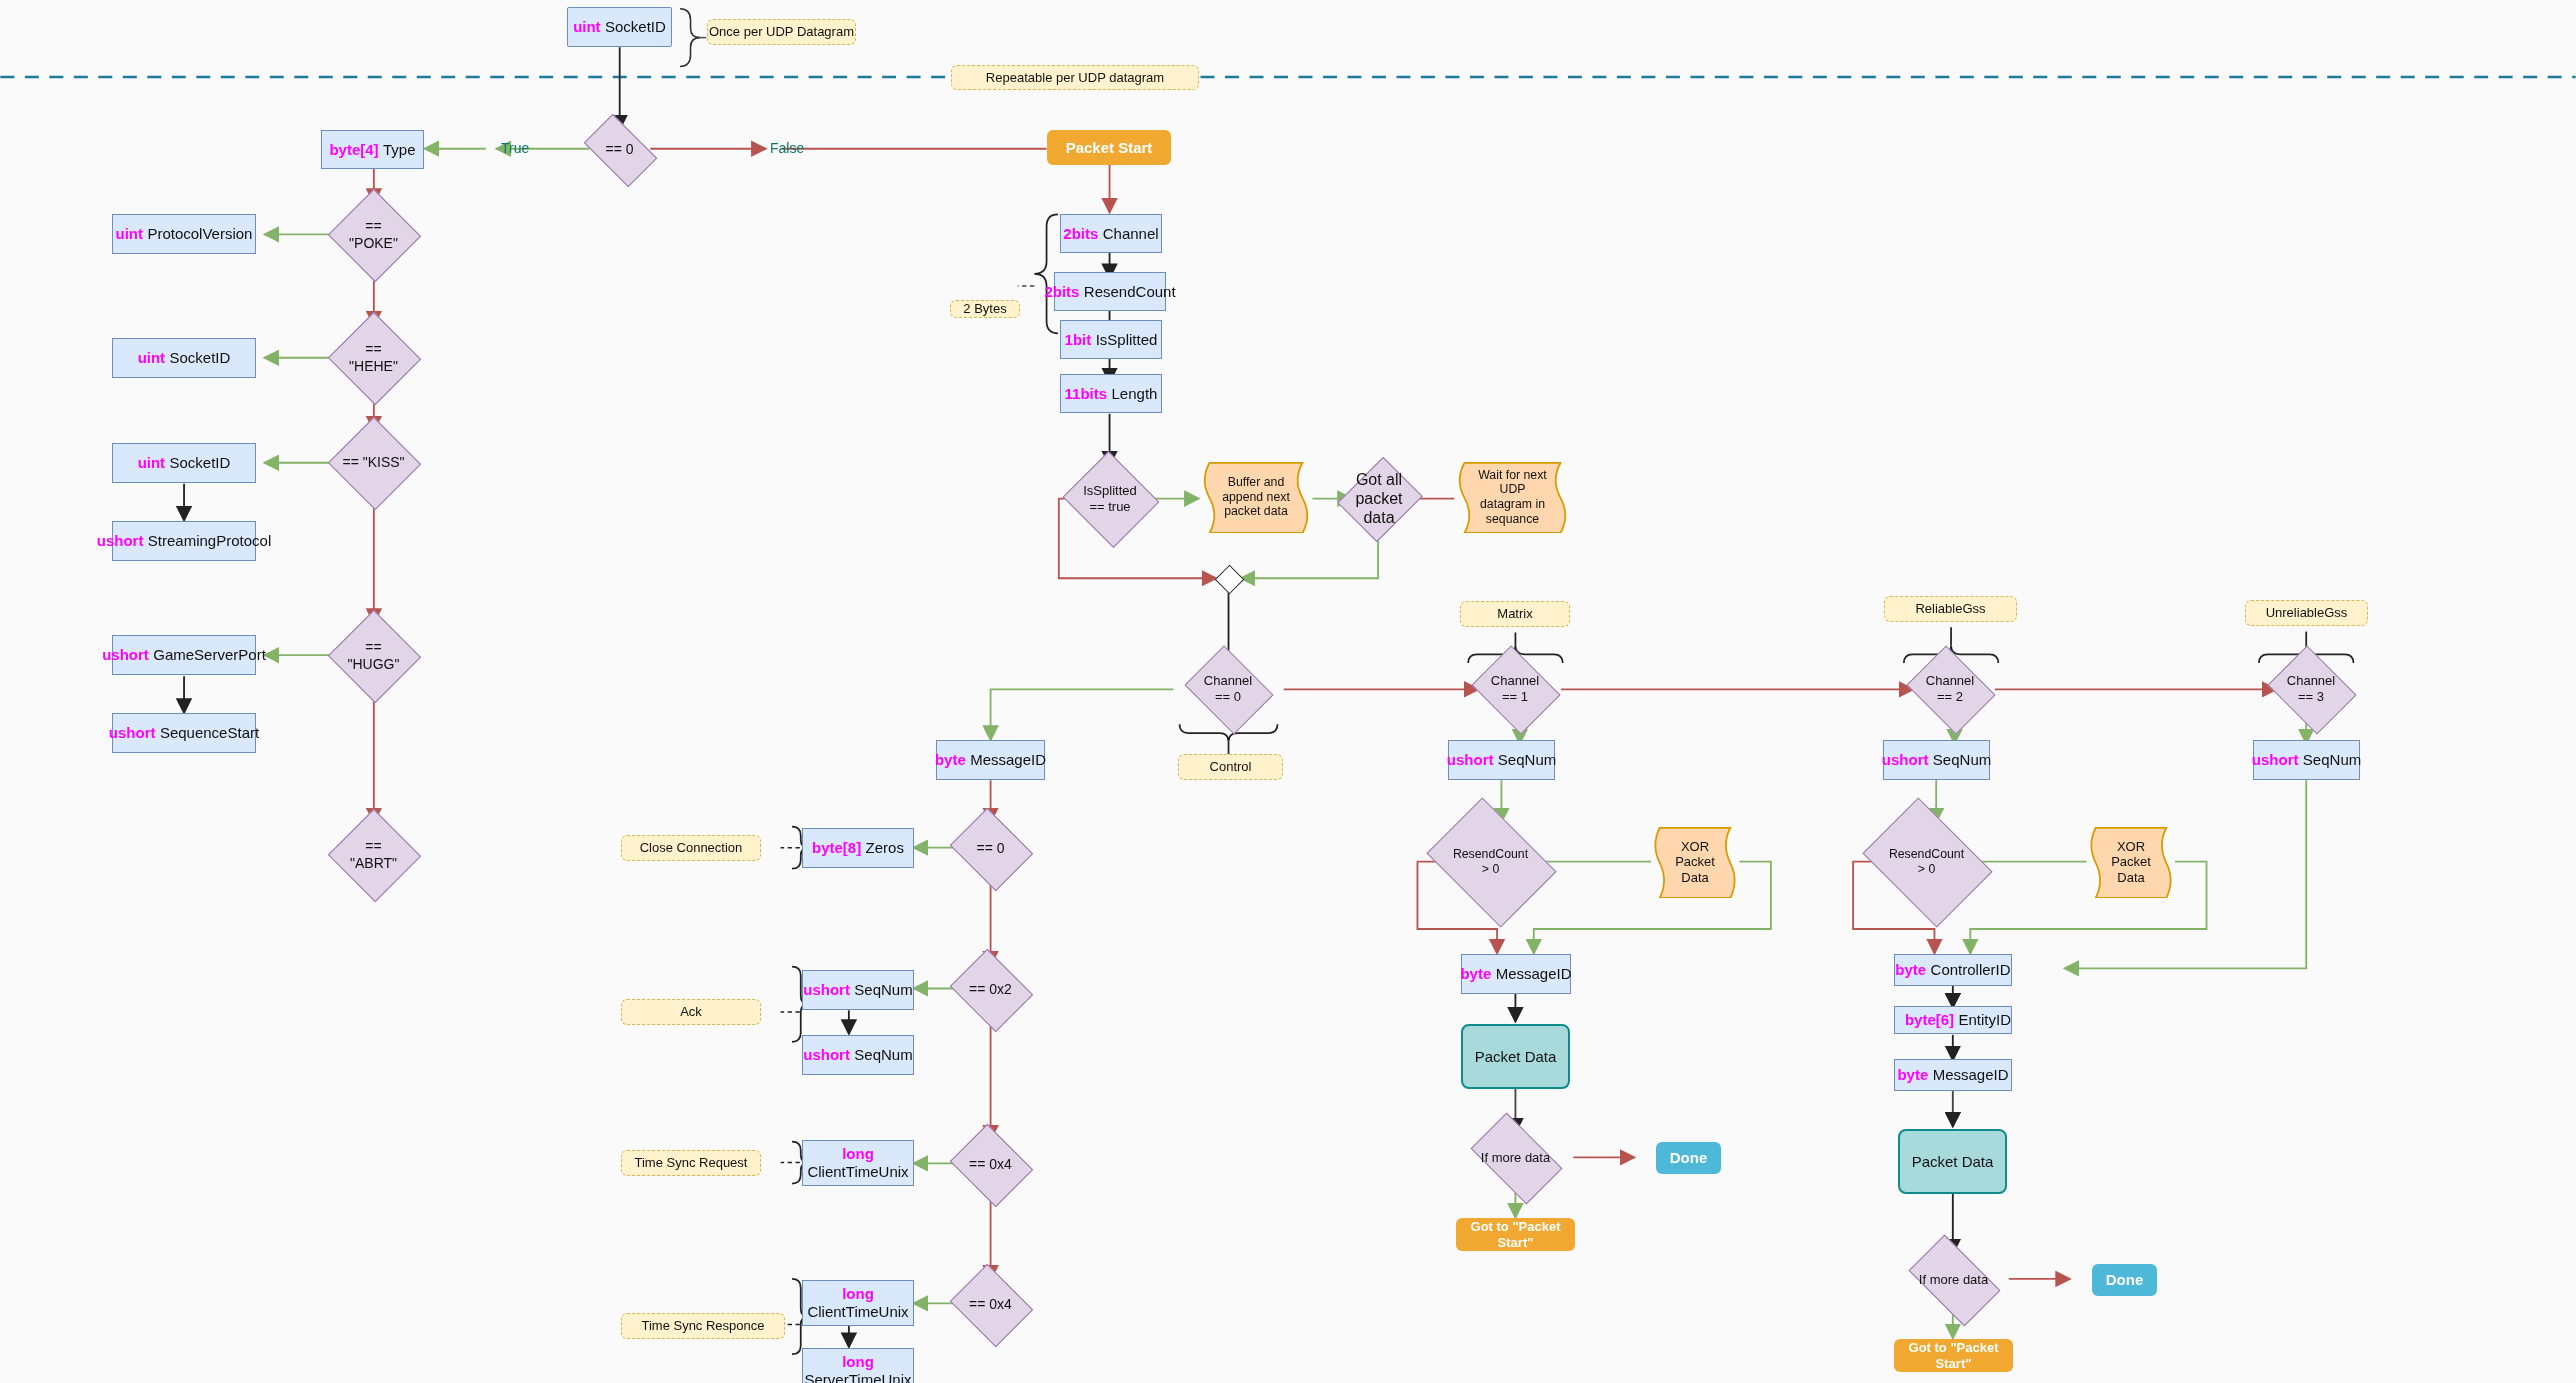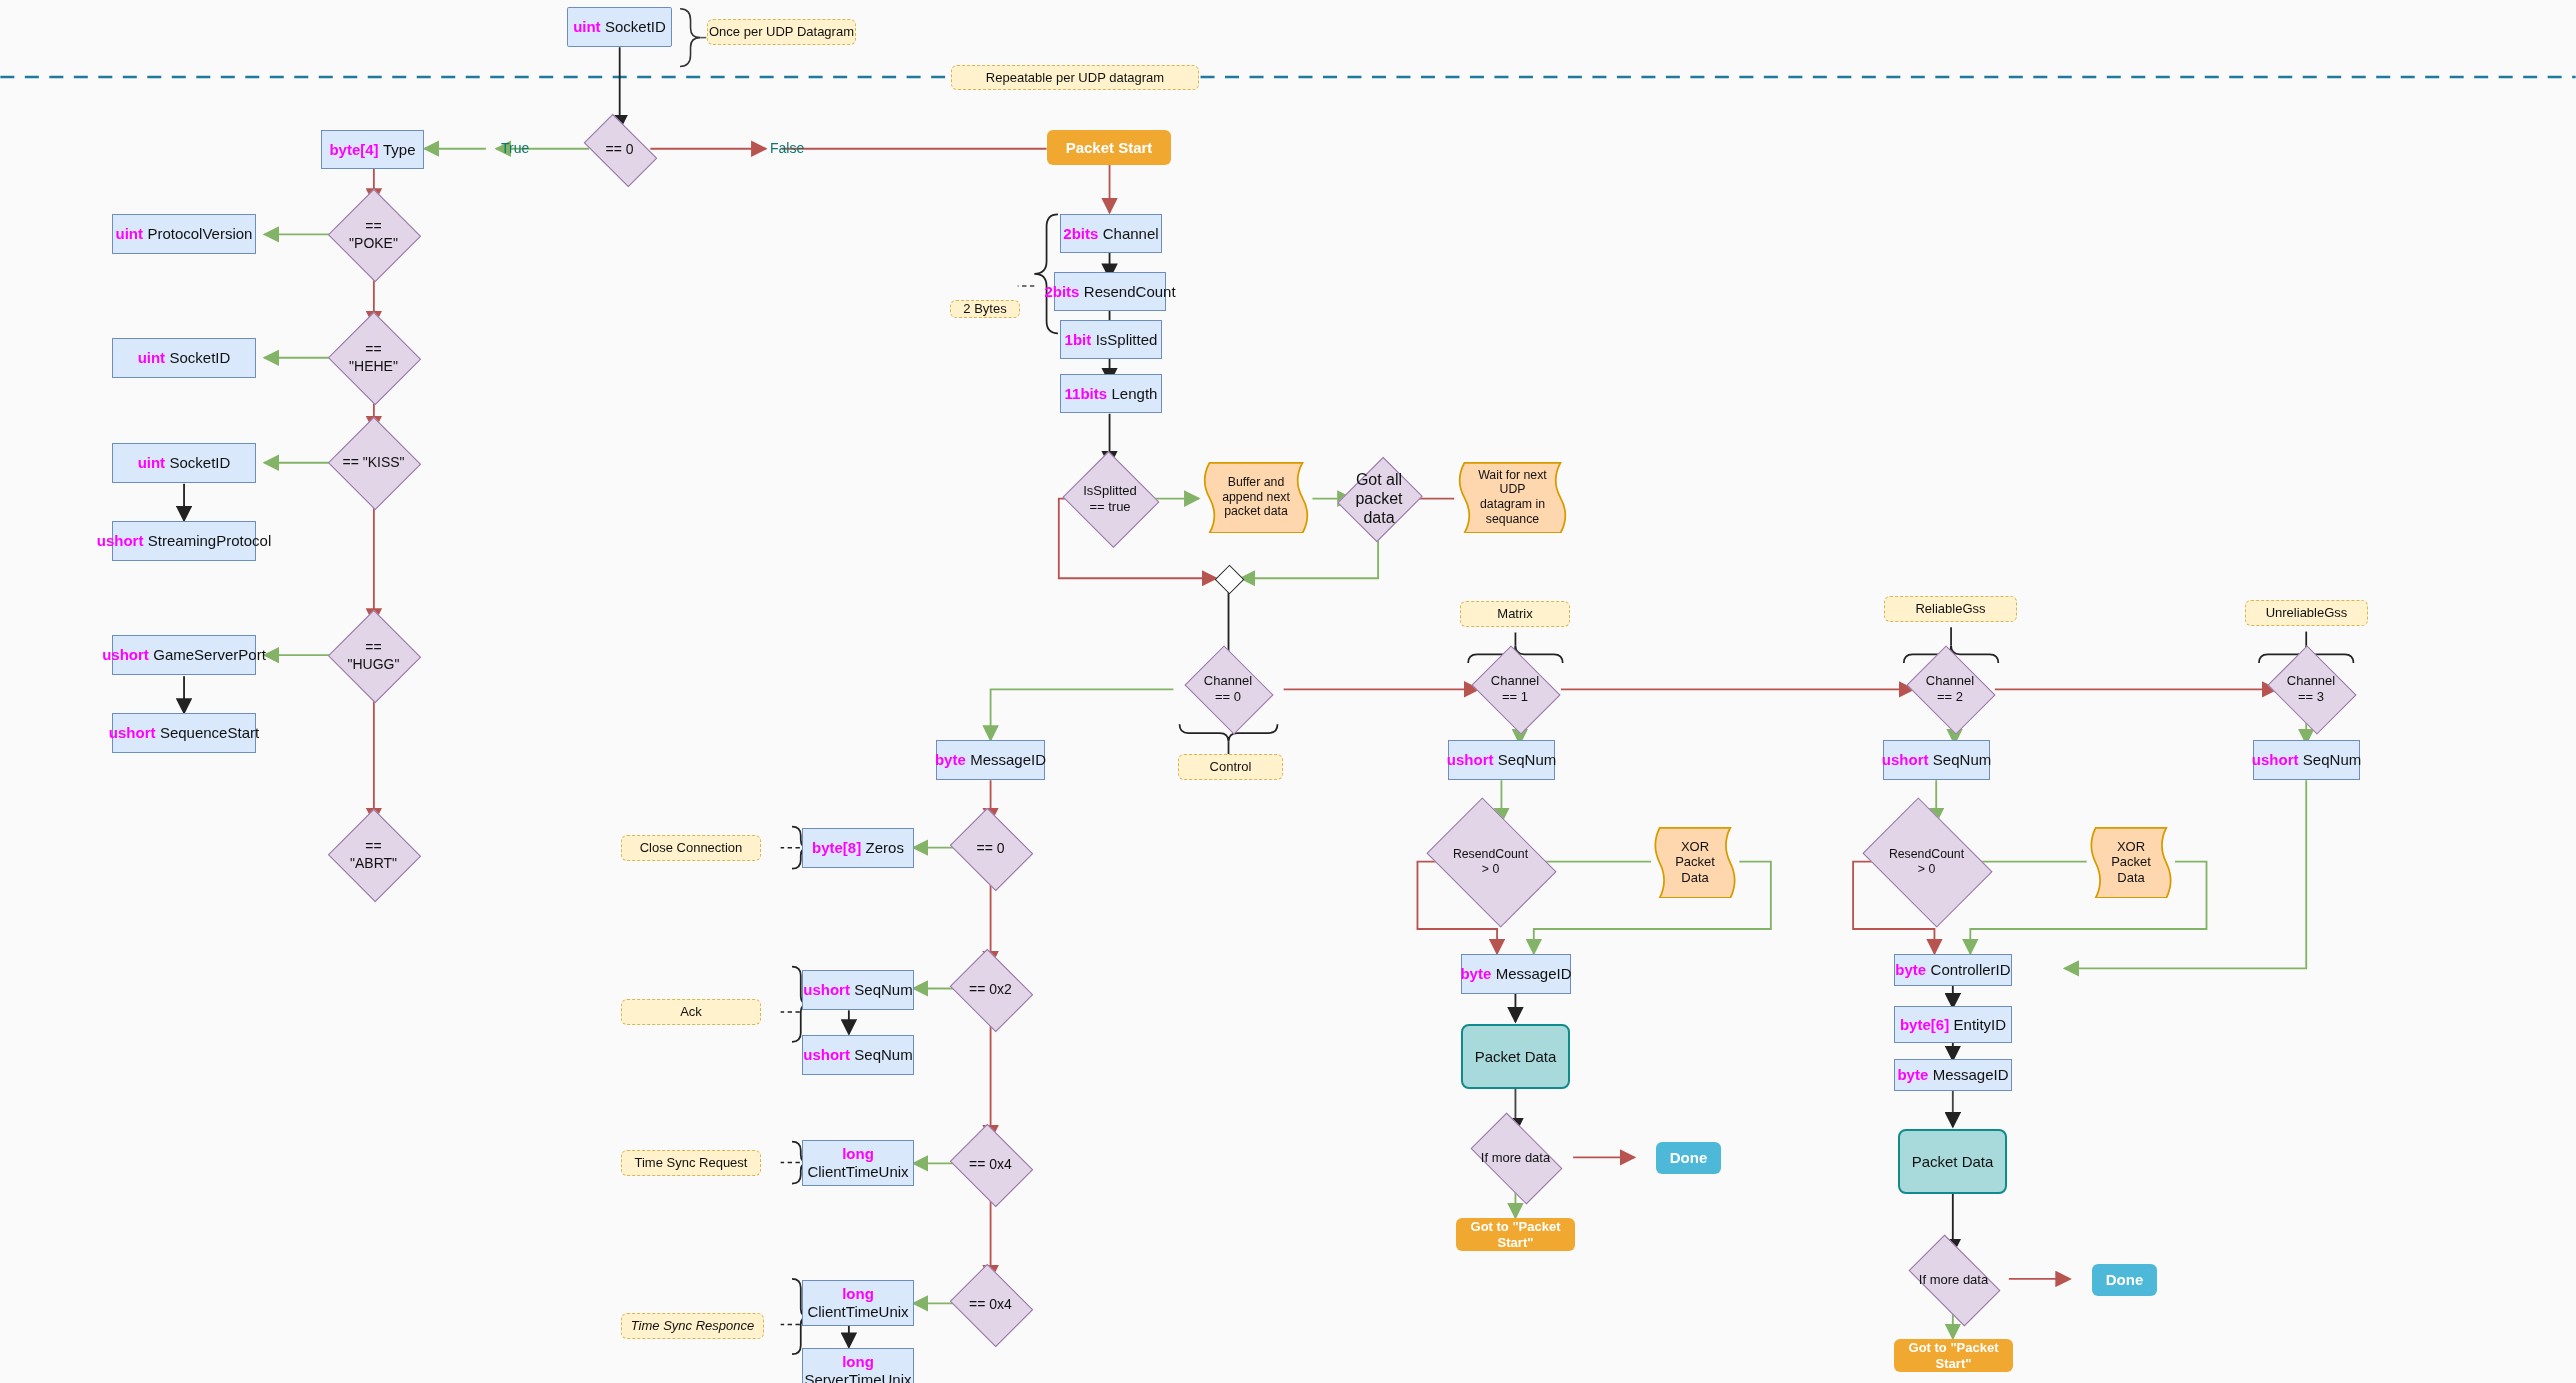"byte[6] EntityID" div.node { height: 37px -> 28px; justify-content: none -> flex-end }
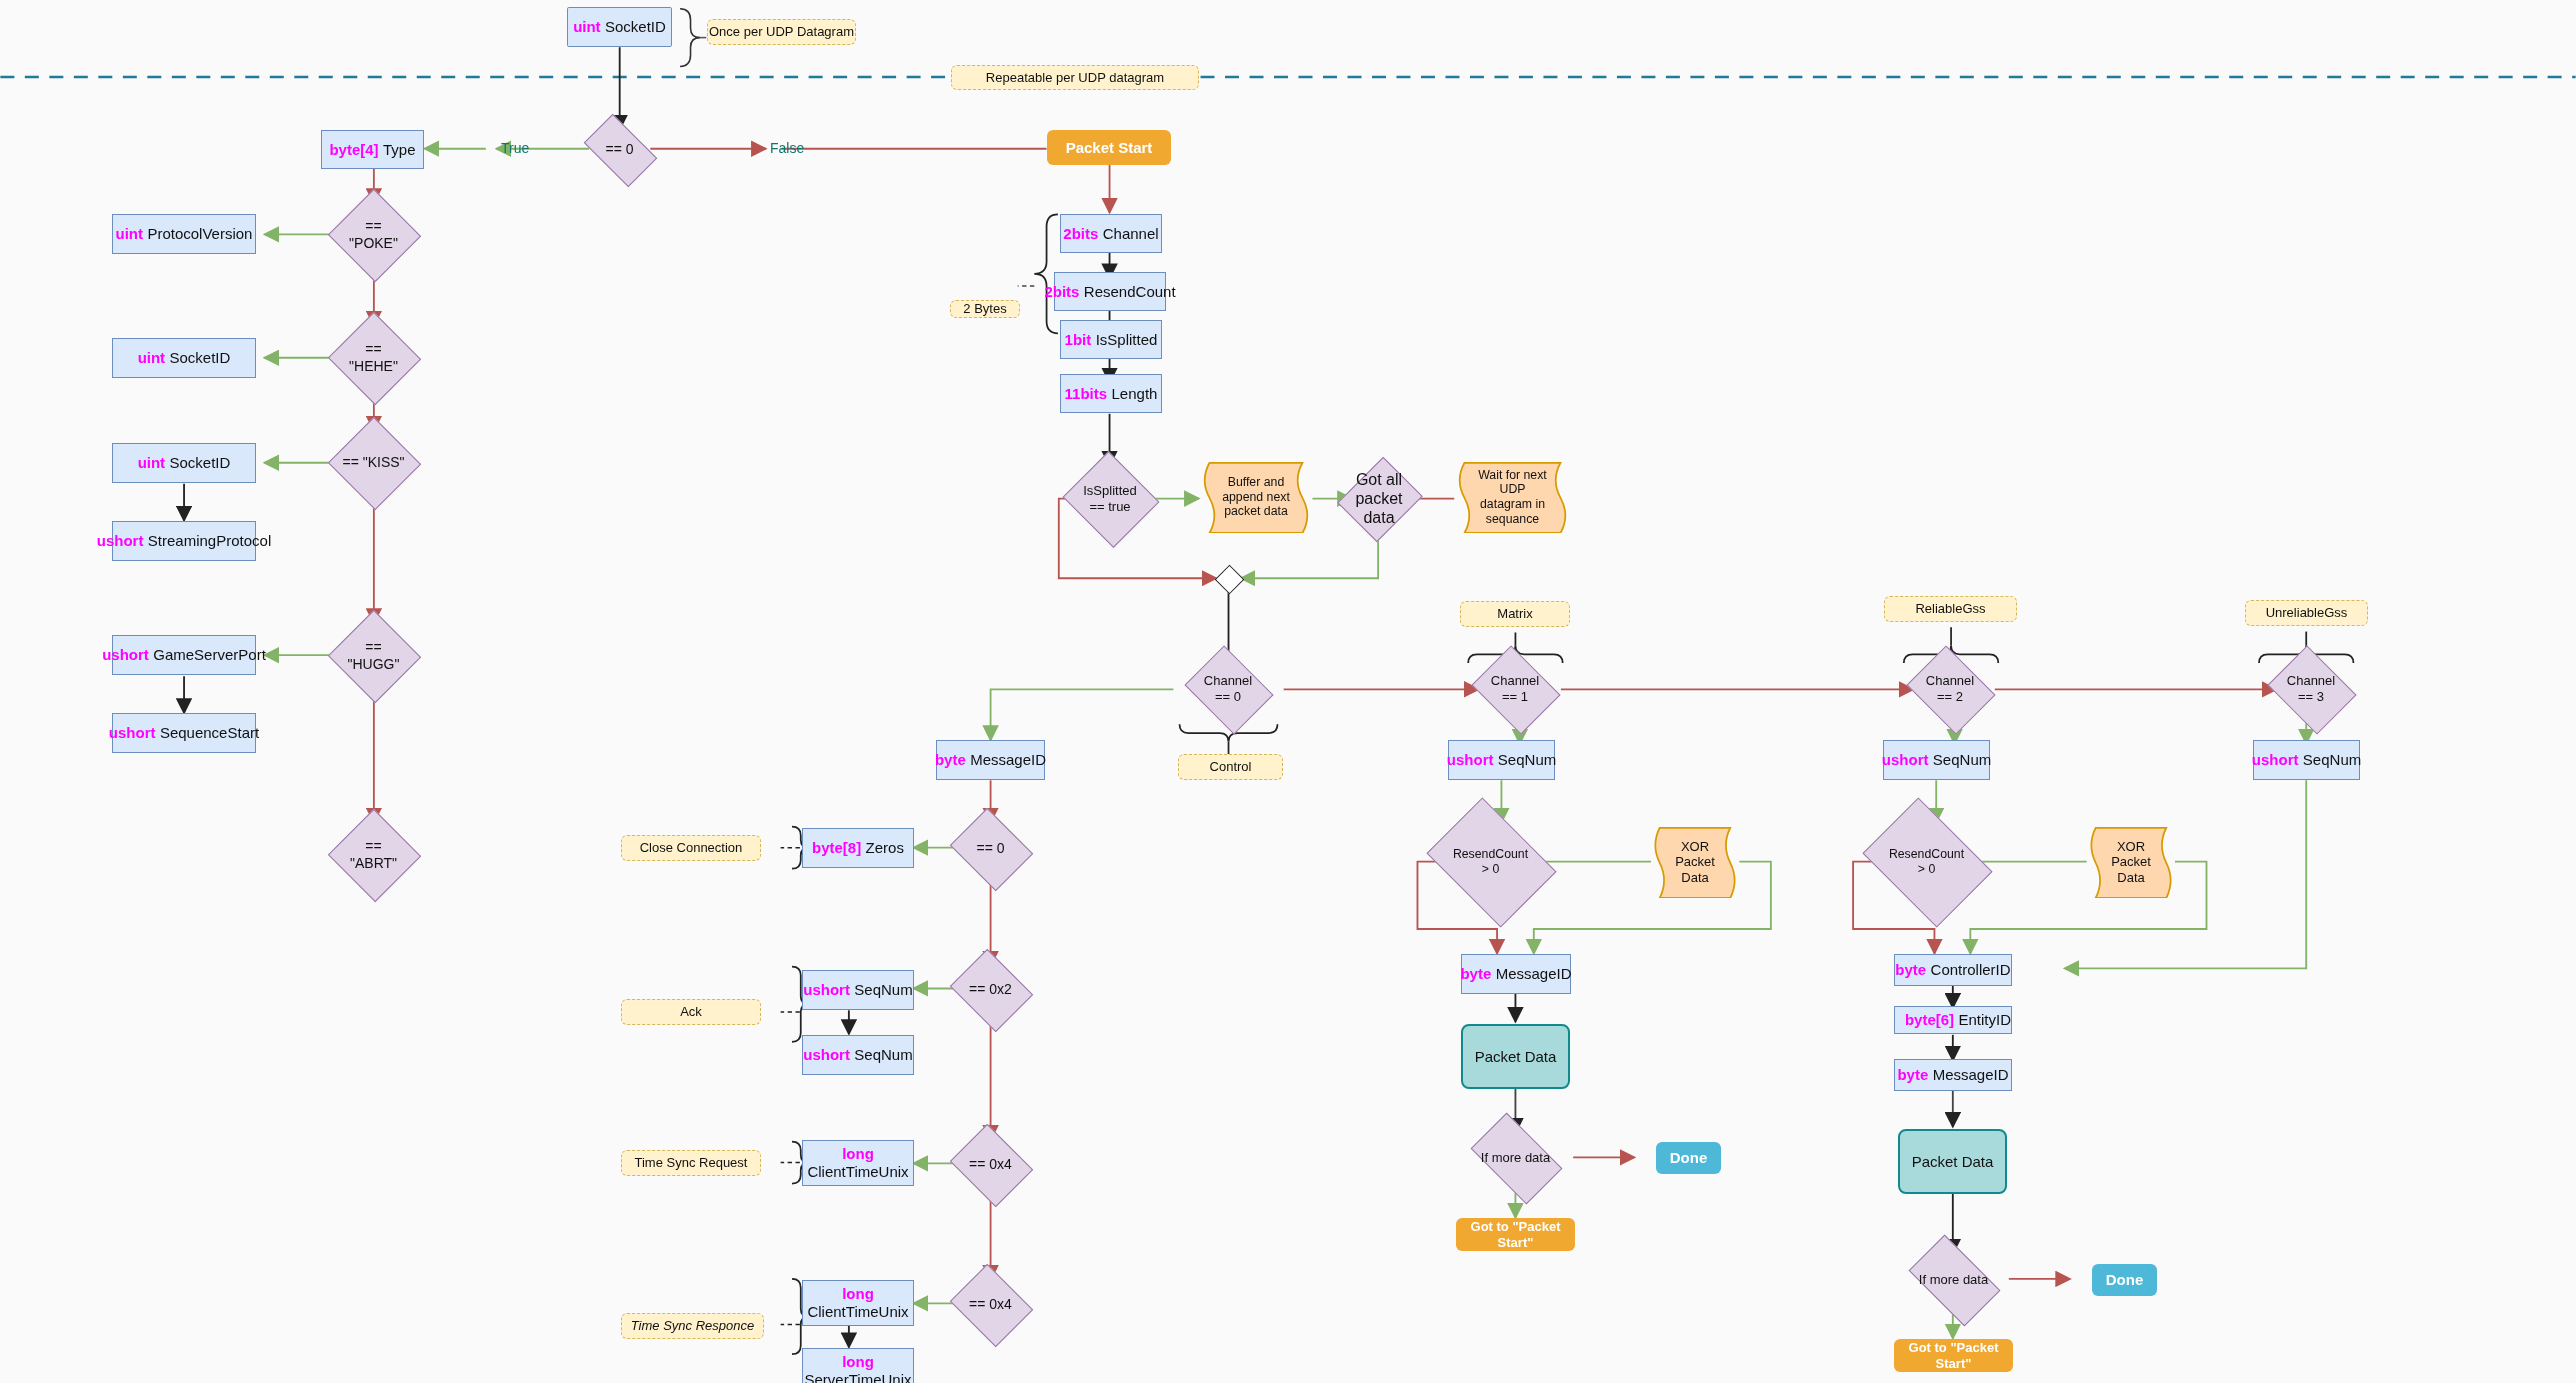"Time Sync Responce" div.node { font-style: italic -> none; width: 143px -> 164px }
